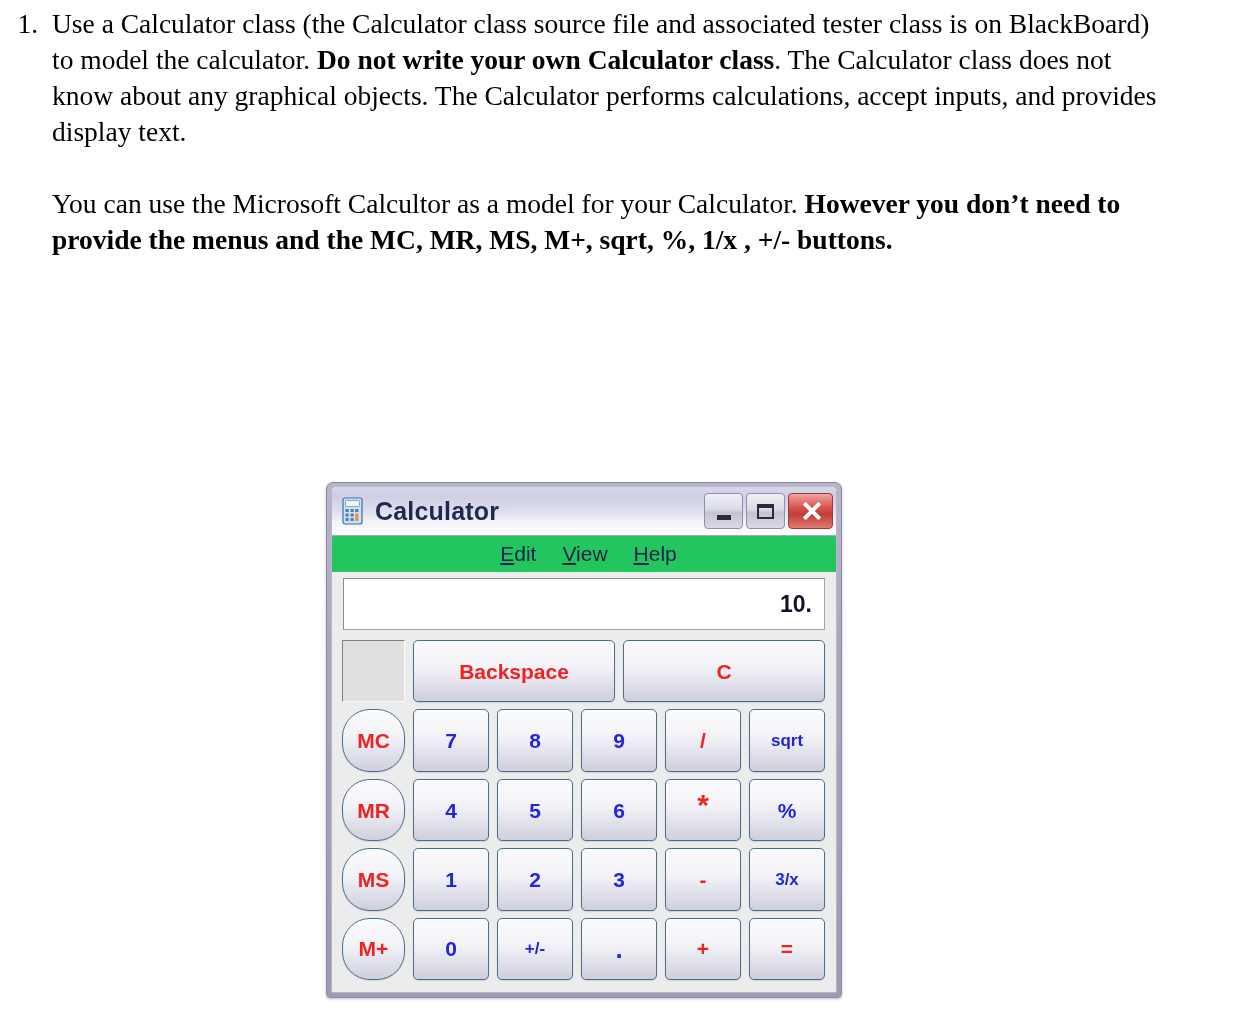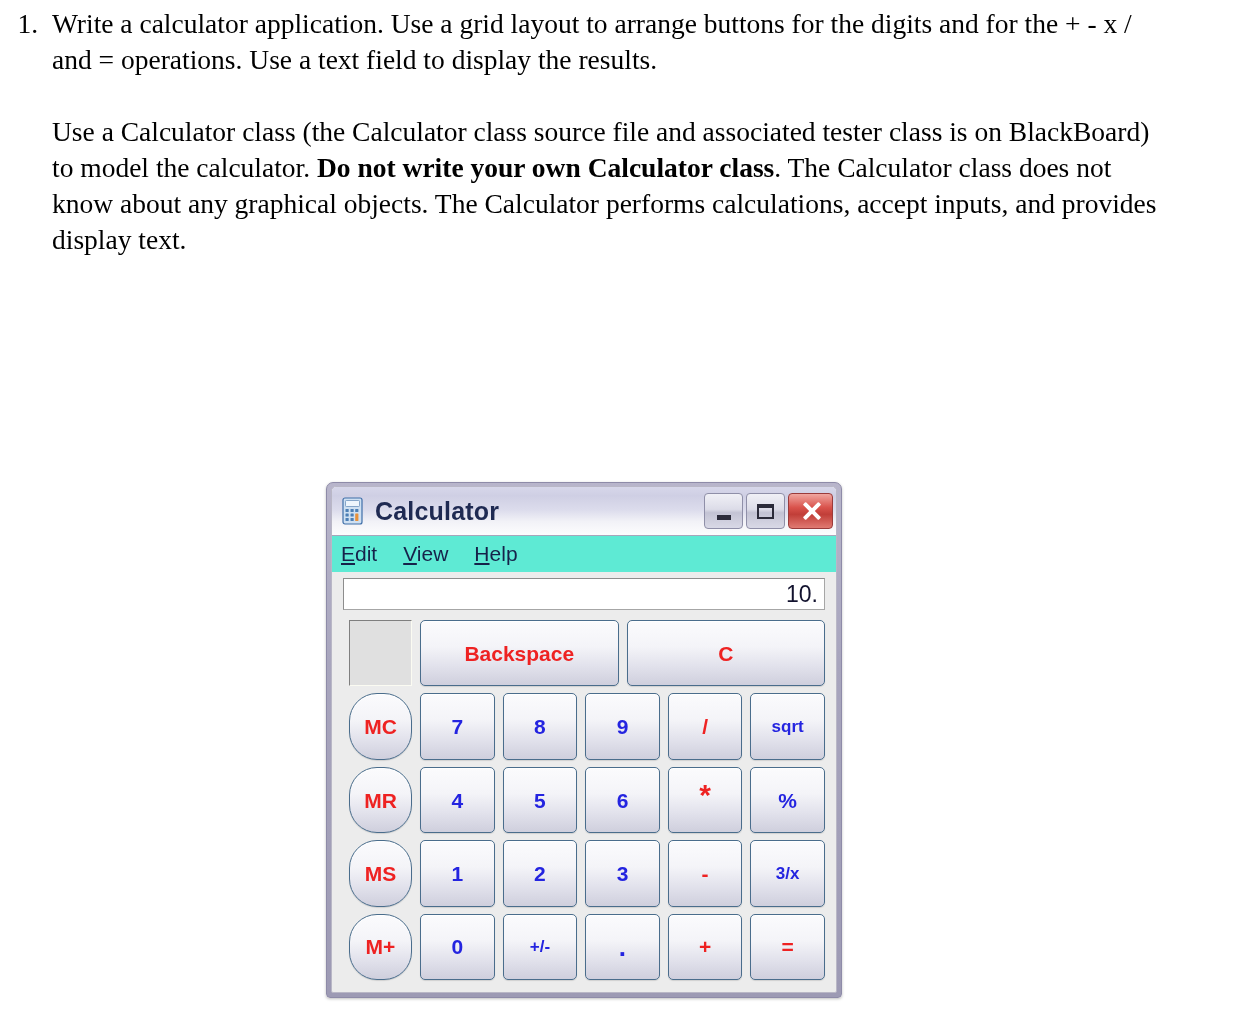"Write a calculator application. Use" p.para { html: <p>Write a calculator application. Use a grid layout to arrange buttons for the digits and for the + - x / and = operations. Use a text field to display the results.</p> -> none }
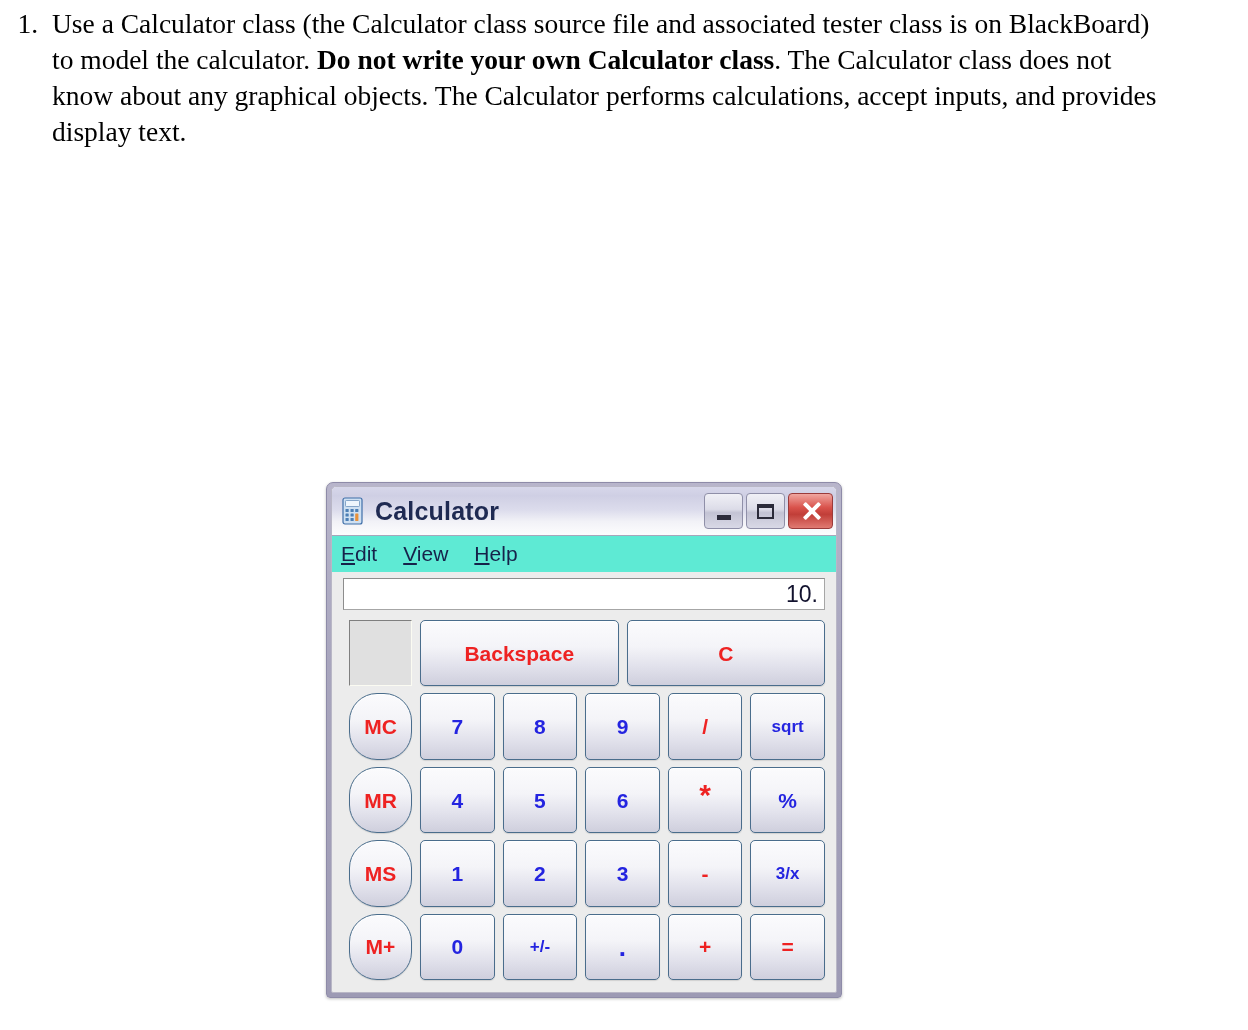"You can use the Microsoft" p.para { html: none -> <p><span>You can use the Microsoft Calcultor as a model for your Calculator. </span><span>However you don’t need to provide the menus and the MC, MR, MS, M+, sqrt, %, 1/x , +/- buttons.</span></p> }
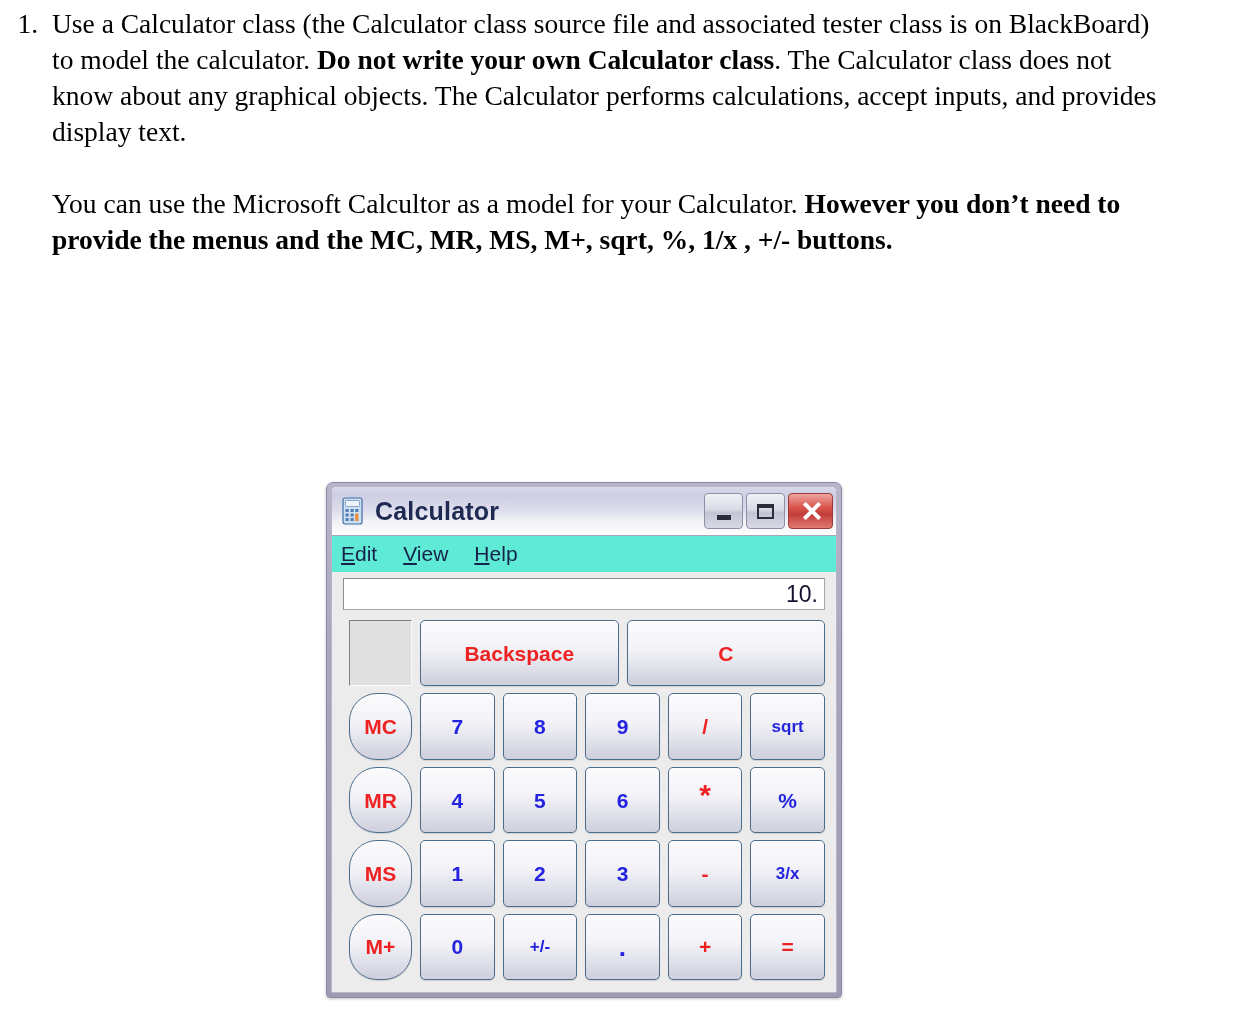"Edit" .menubar { background: #5eead4 -> #22c55e; justify-content: none -> center }
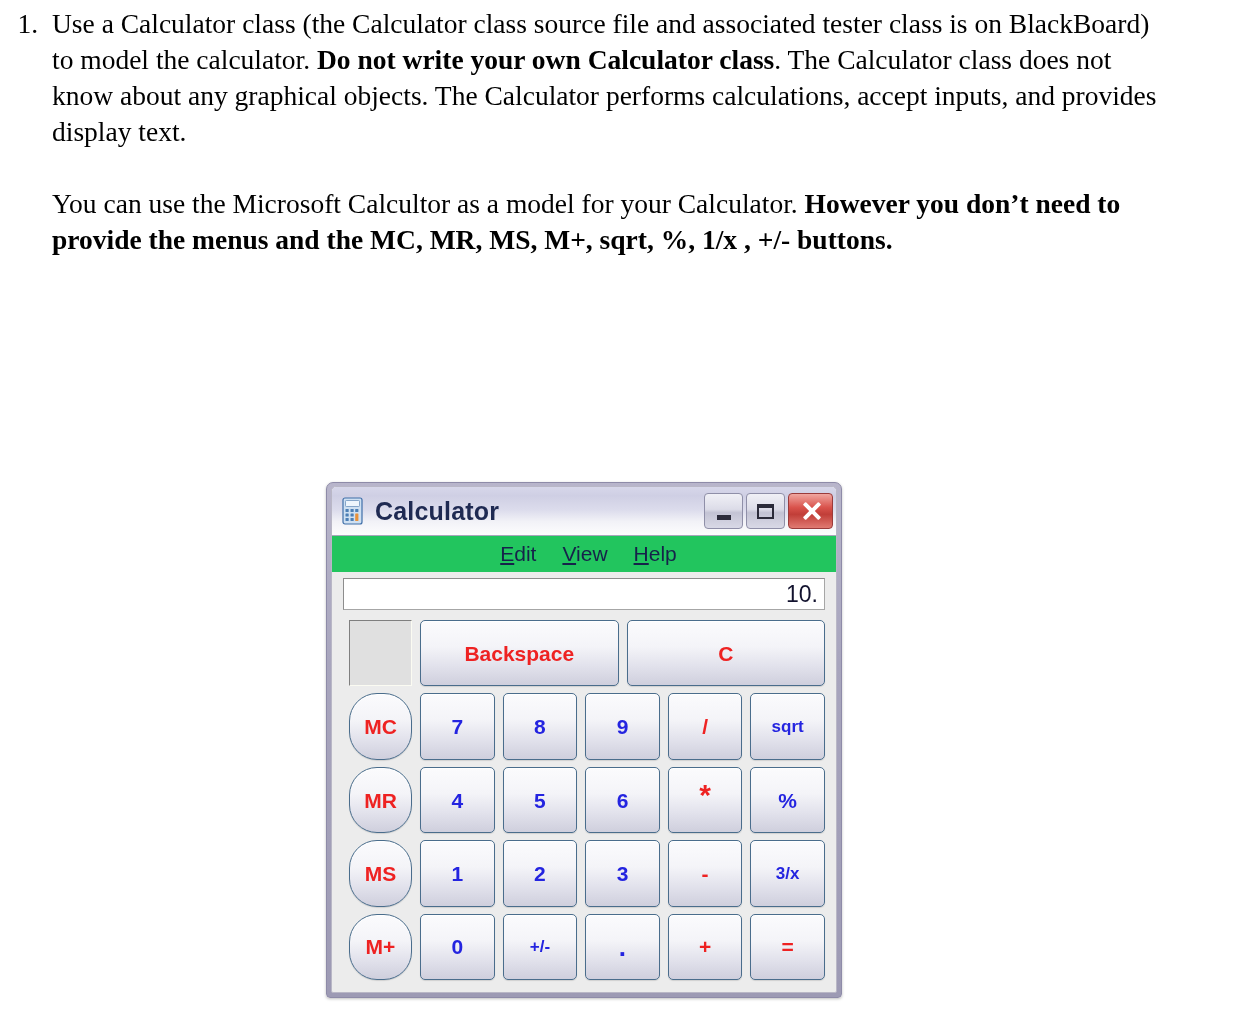"10." .display { font-weight: normal -> bold; height: 32px -> 52px; padding-right: 6px -> 12px }
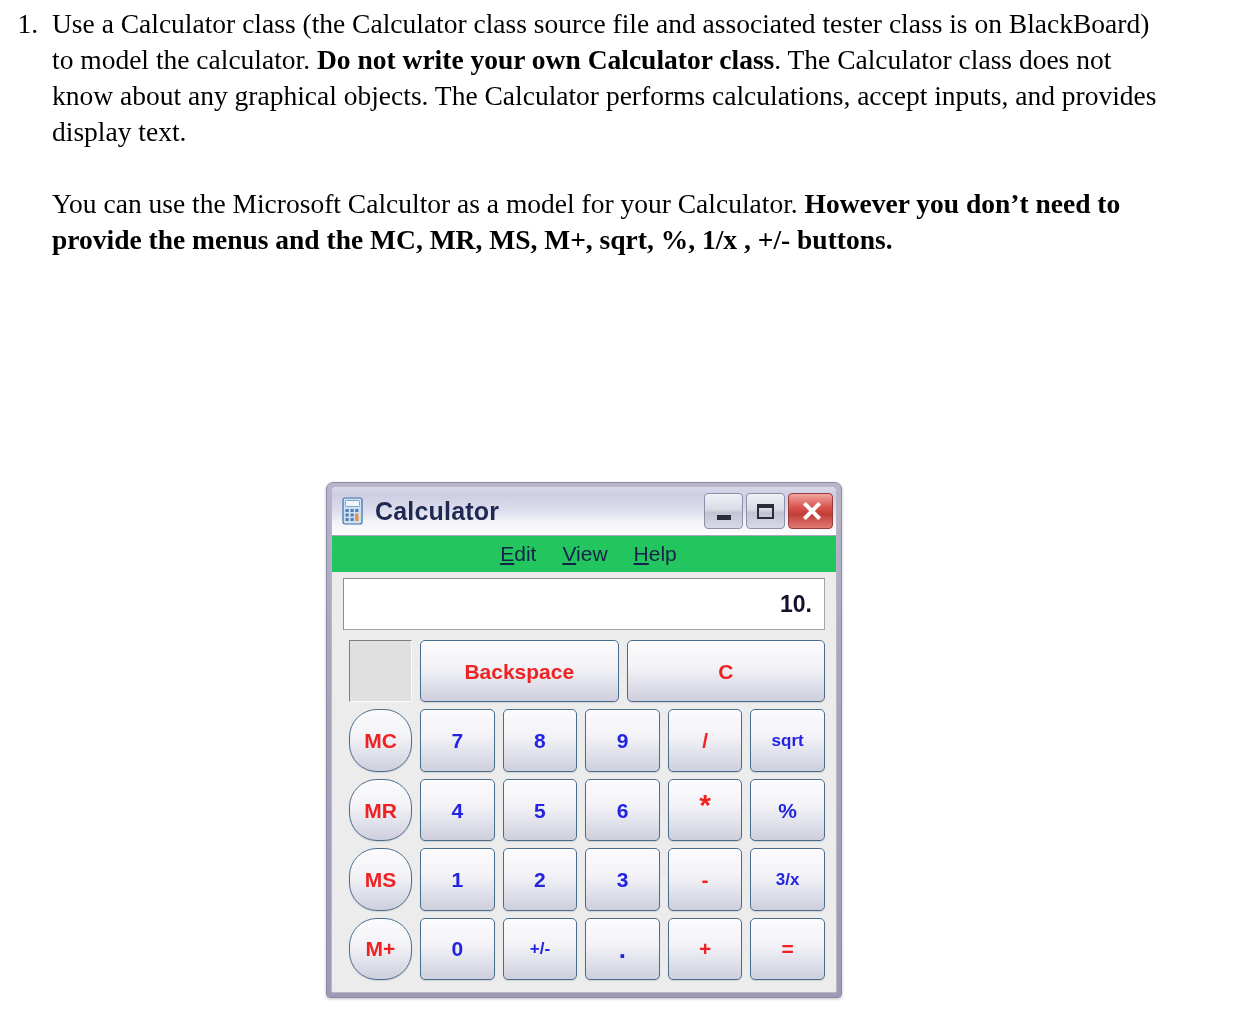"Backspace" .keypad { padding: 10px 11px 12px 17px -> 10px 11px 12px 10px }
